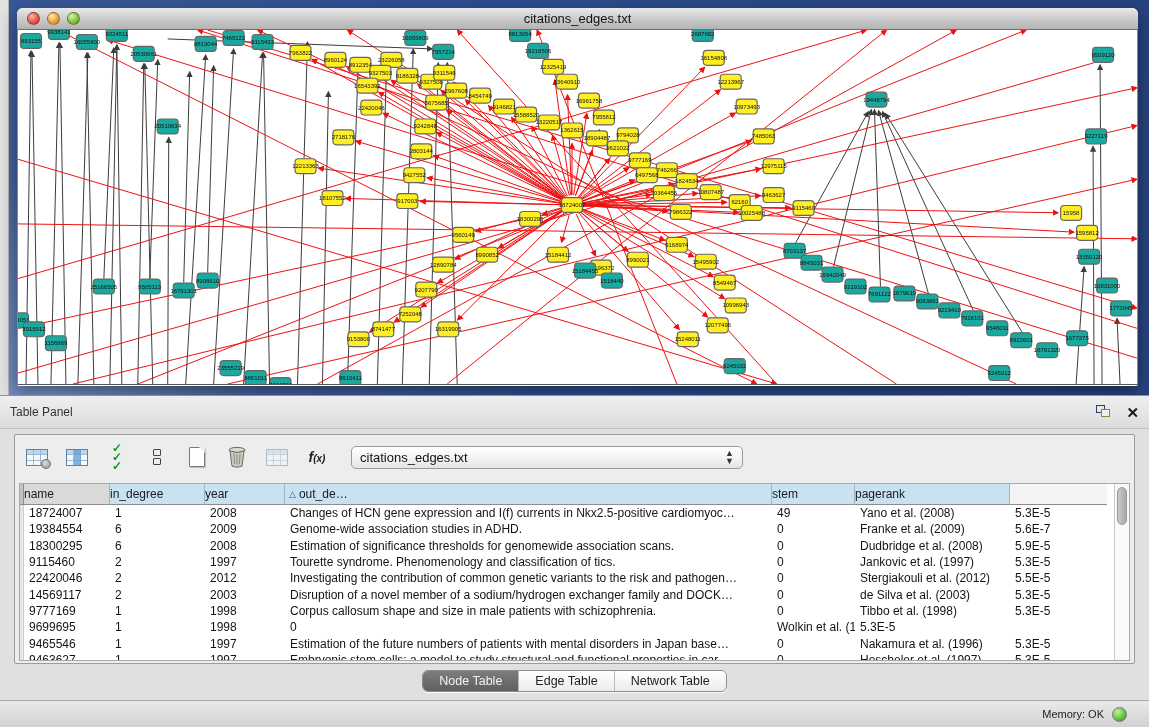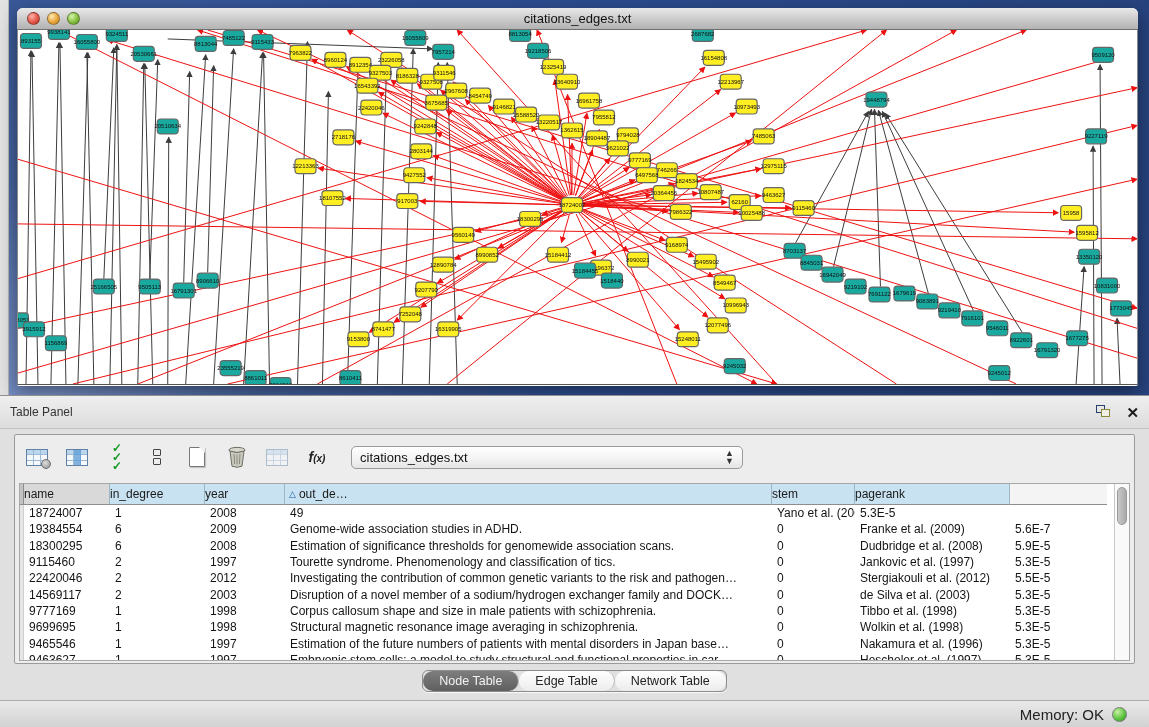"Changes of HCN gene expression" div.cell { html: none -> <div>Changes of HCN gene expression and I(f) currents in Nkx2.5-positive cardiomyoc…</div> }
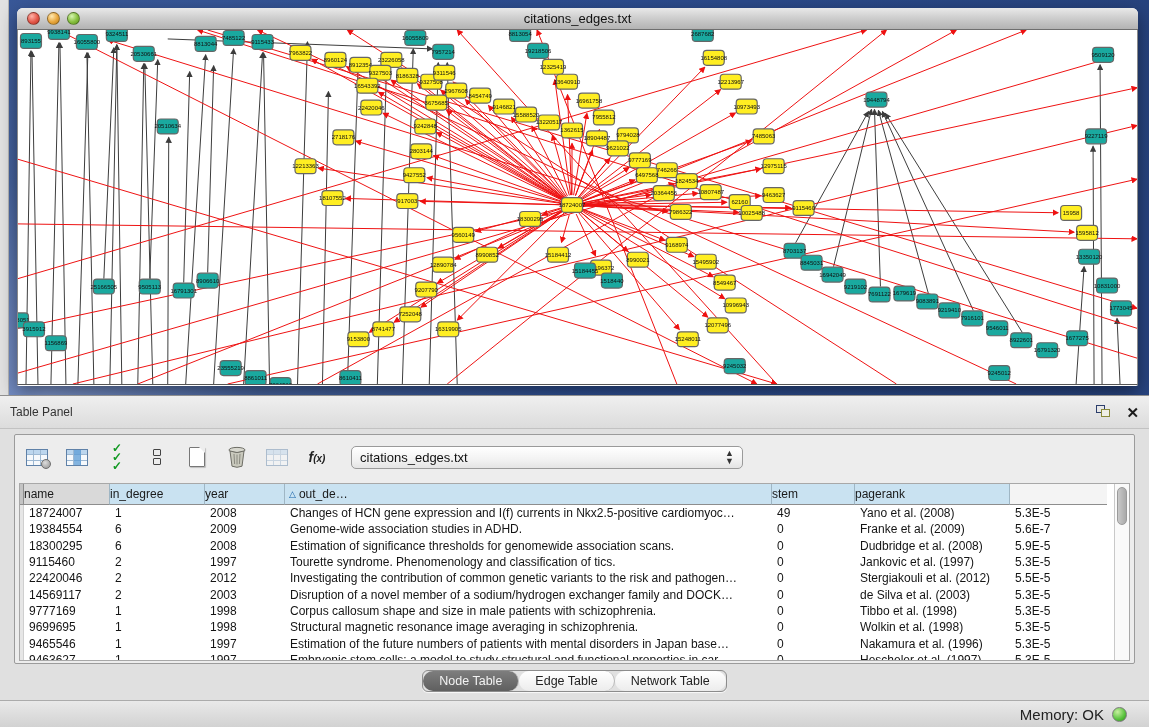"Structural magnetic resonance image" div.cell { html: <div>Structural magnetic resonance image averaging in schizophrenia.</div> -> none }
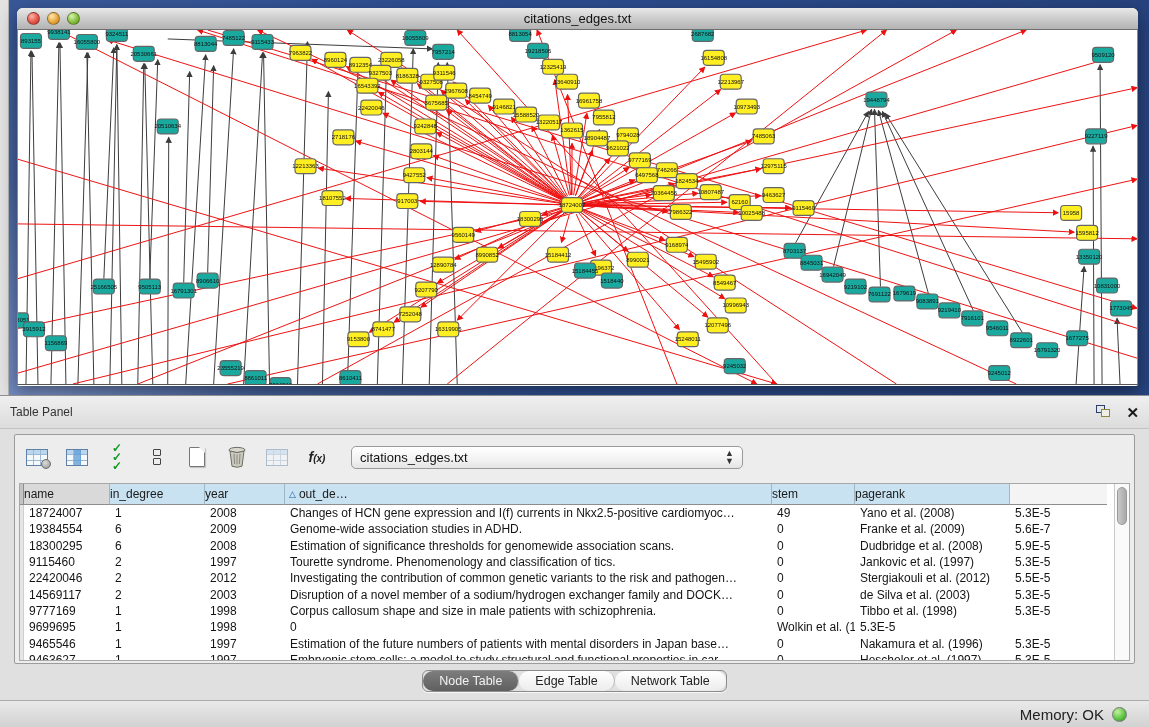"Node Table" .seg-btn { border-radius: 10px -> none }
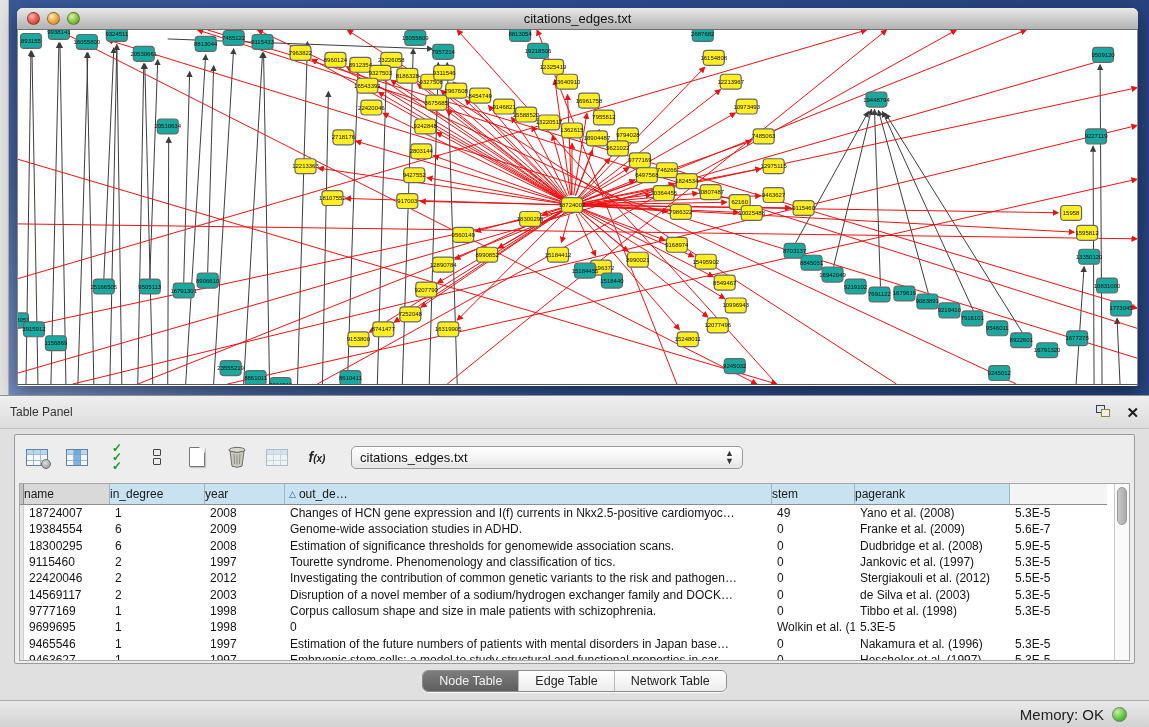"Memory: OK" .mem-label { font-size: 15px -> 11px }
